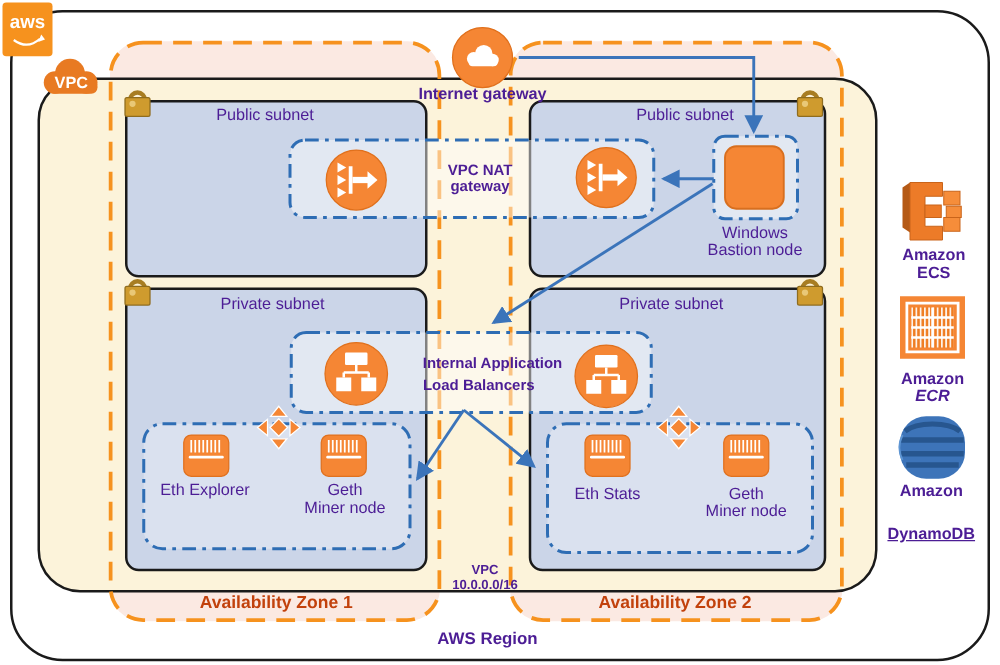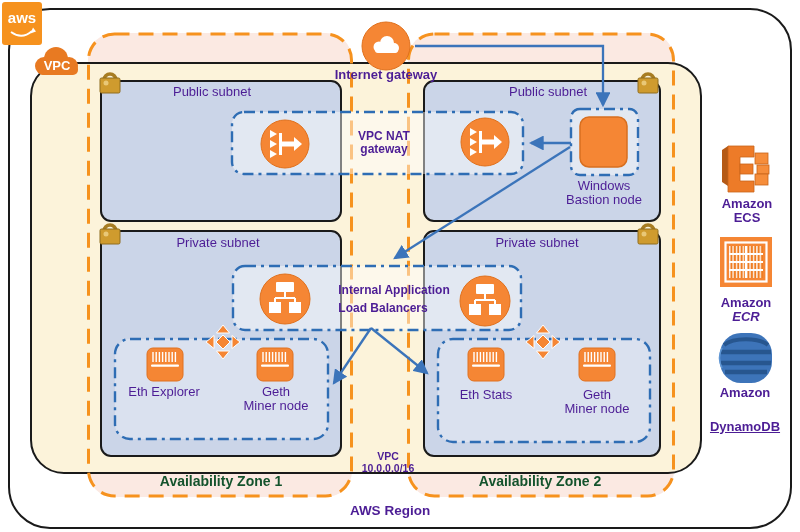"Availability Zone 1" .az-lbl { color: #14532d -> #c2410c }
